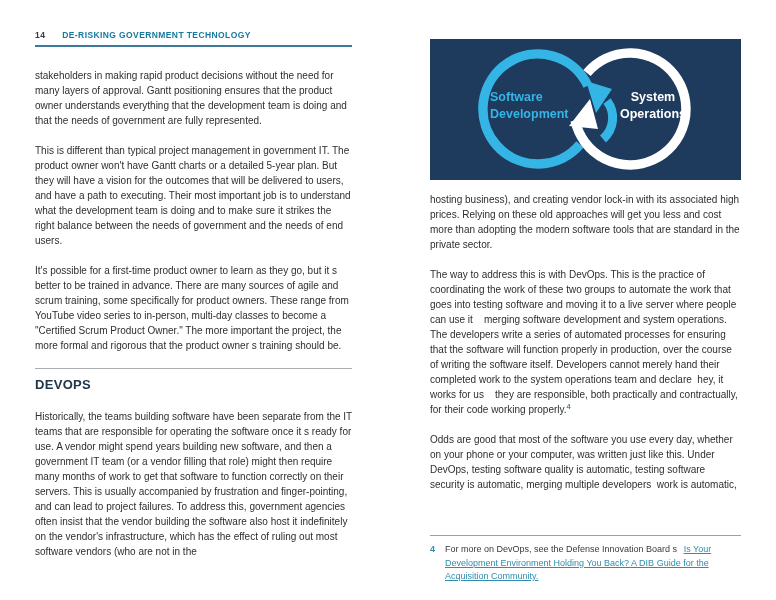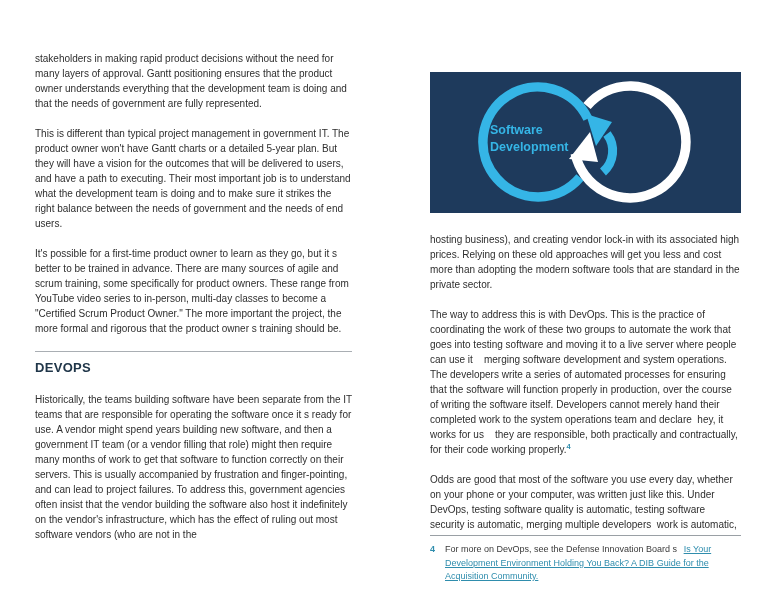"14" div.hdr { html: none -> <div> <span>14</span> <span>DE-RISKING GOVERNMENT TECHNOLOGY</span> </div> }
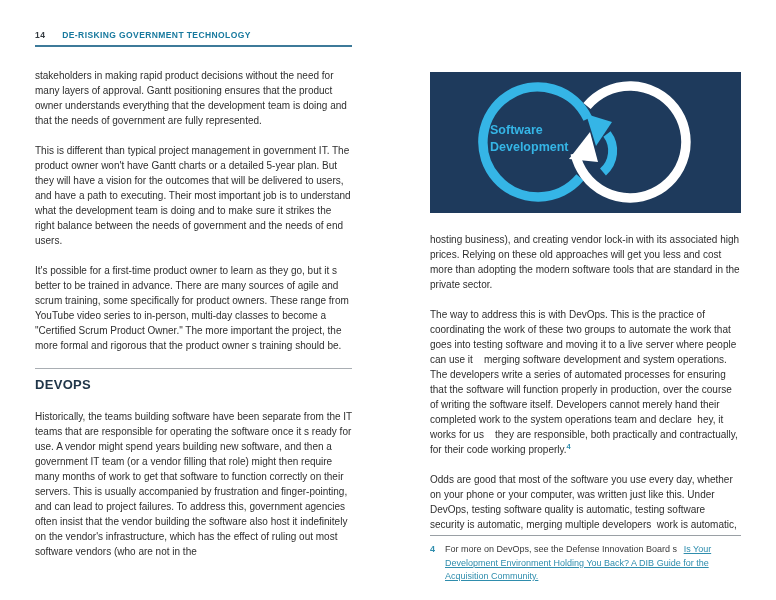"Software Development" .figure { margin-top: 42px -> 9px }
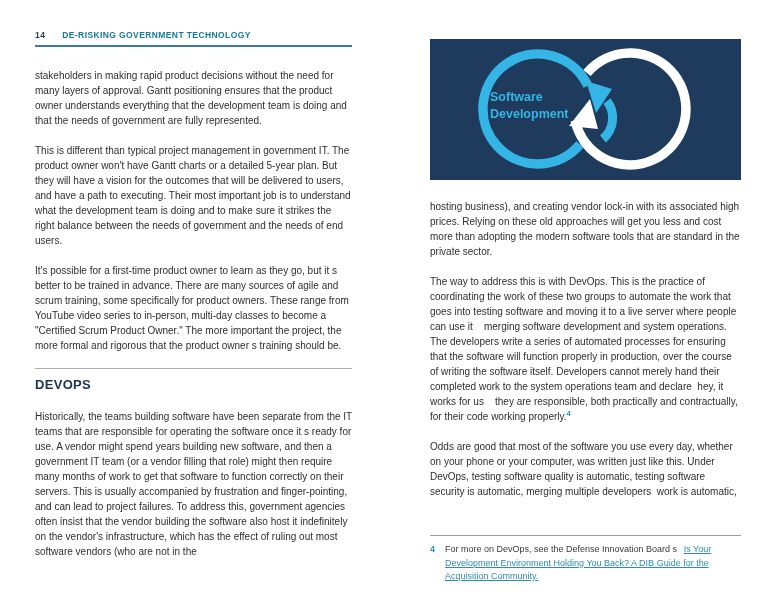"System Operations" div.fig-label { html: none -> <div>System Operations</div> }
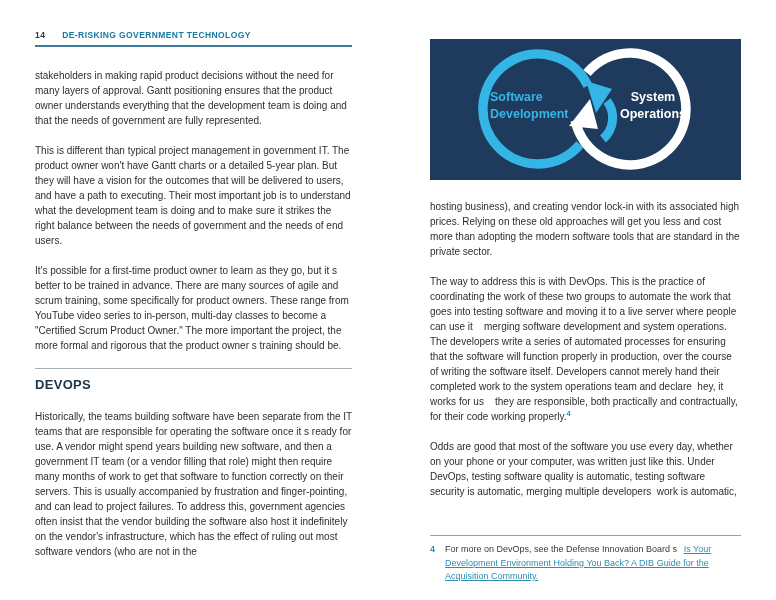"hosting business), and creating vendor" .rc { margin-top: 19px -> 12px }
